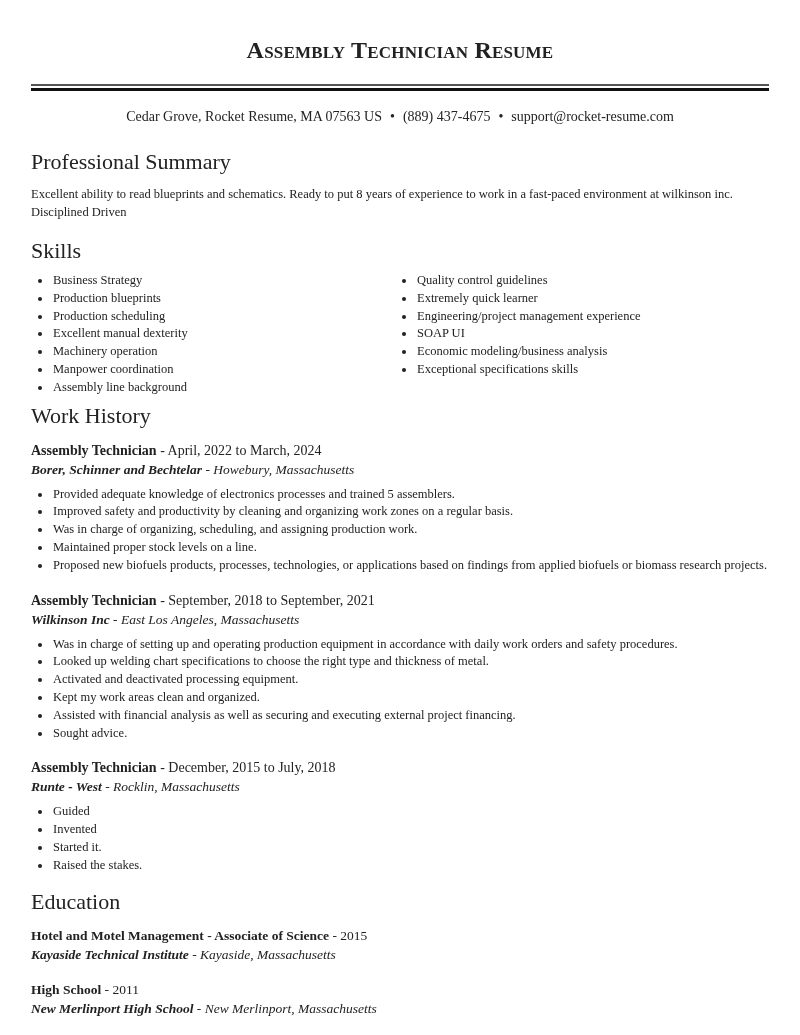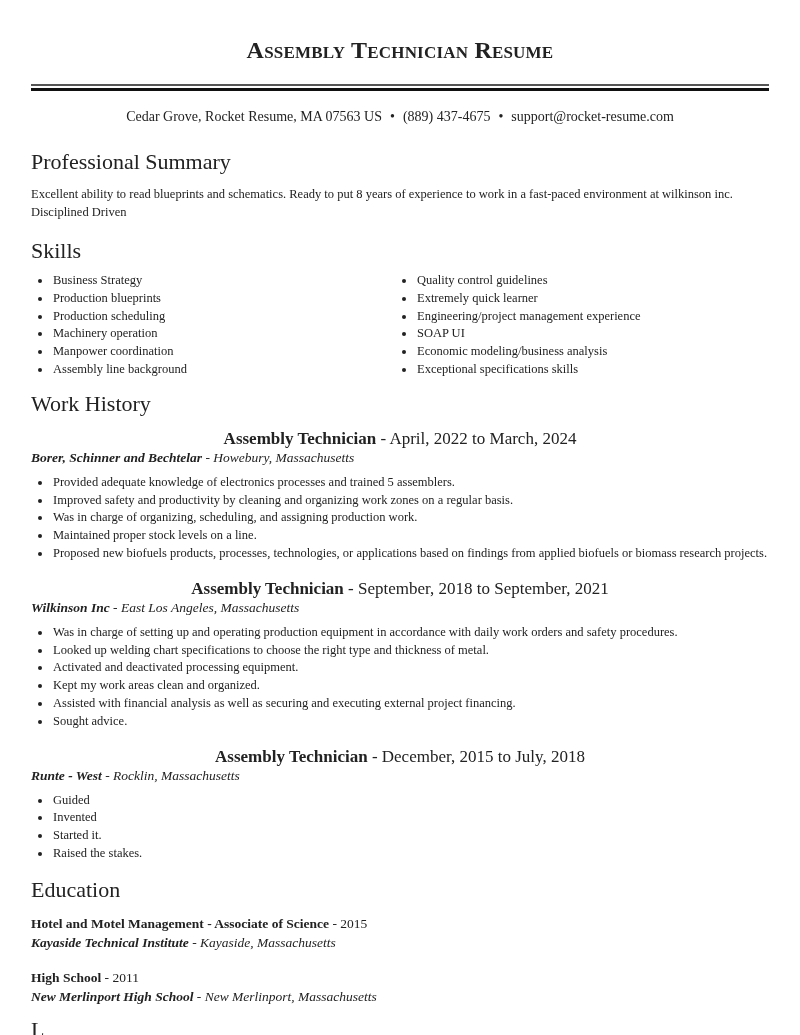"Excellent manual dexterity" li { html: none -> <li>Excellent manual dexterity</li> }
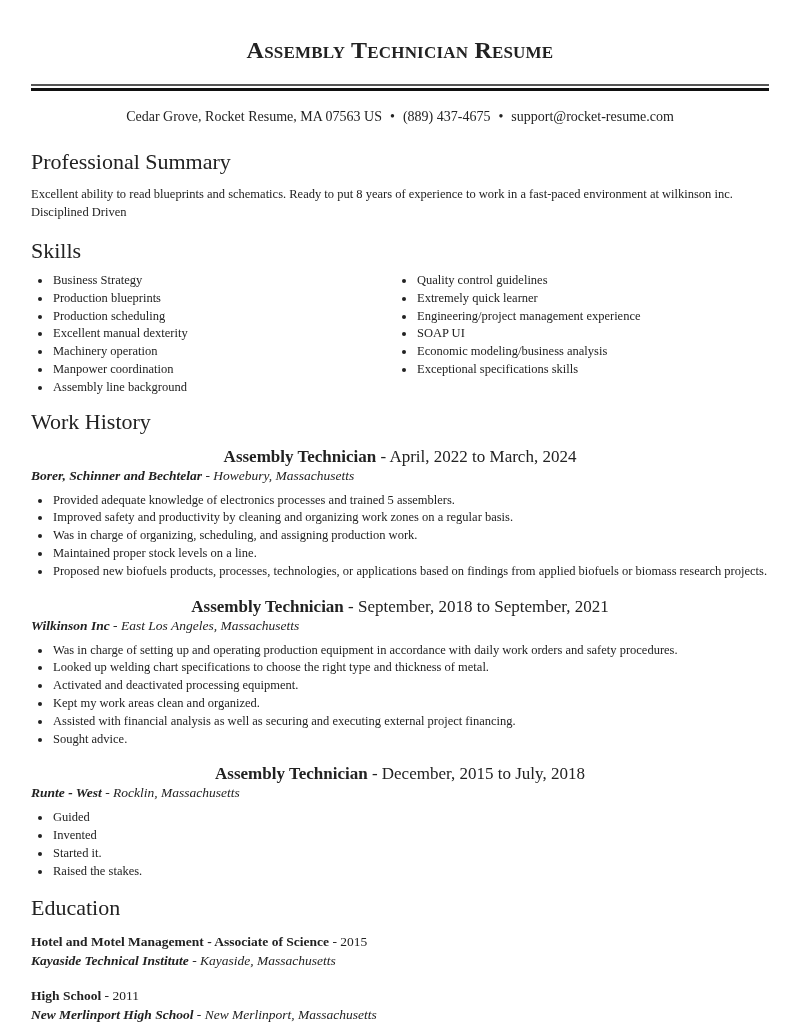"Work History" .sec-work { margin-top: 11px -> 5px }
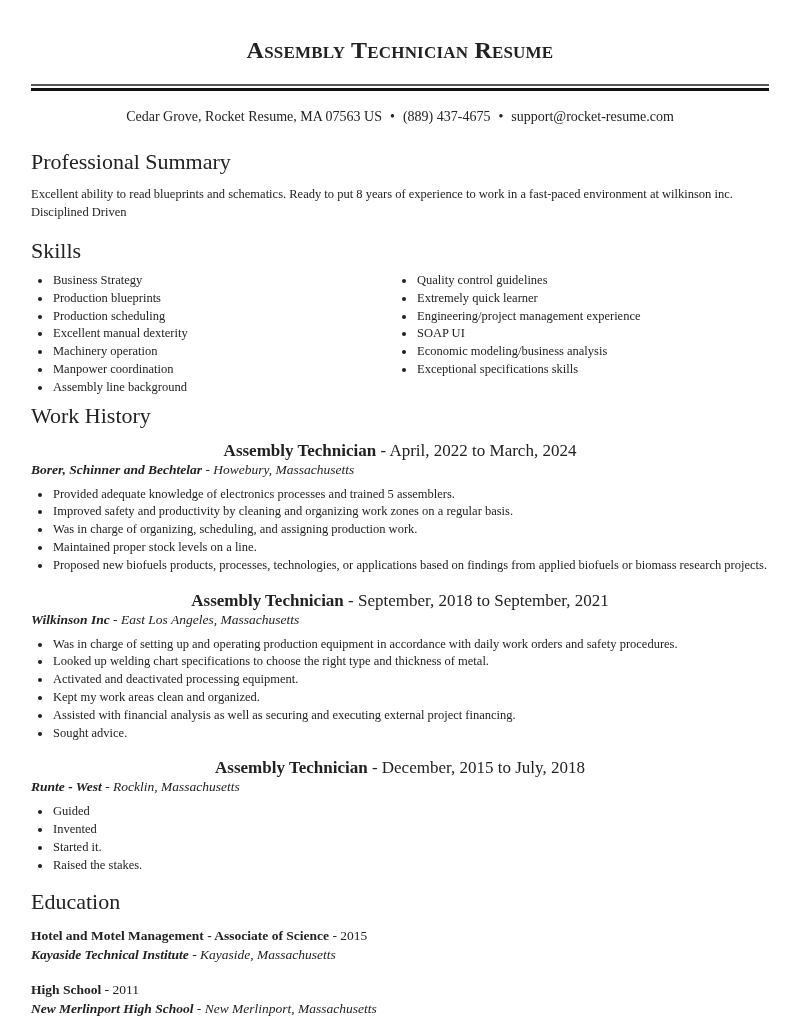"Assembly Technician - April, 2022" .job-title { font-size: 17px -> 14px; text-align: center -> none }
